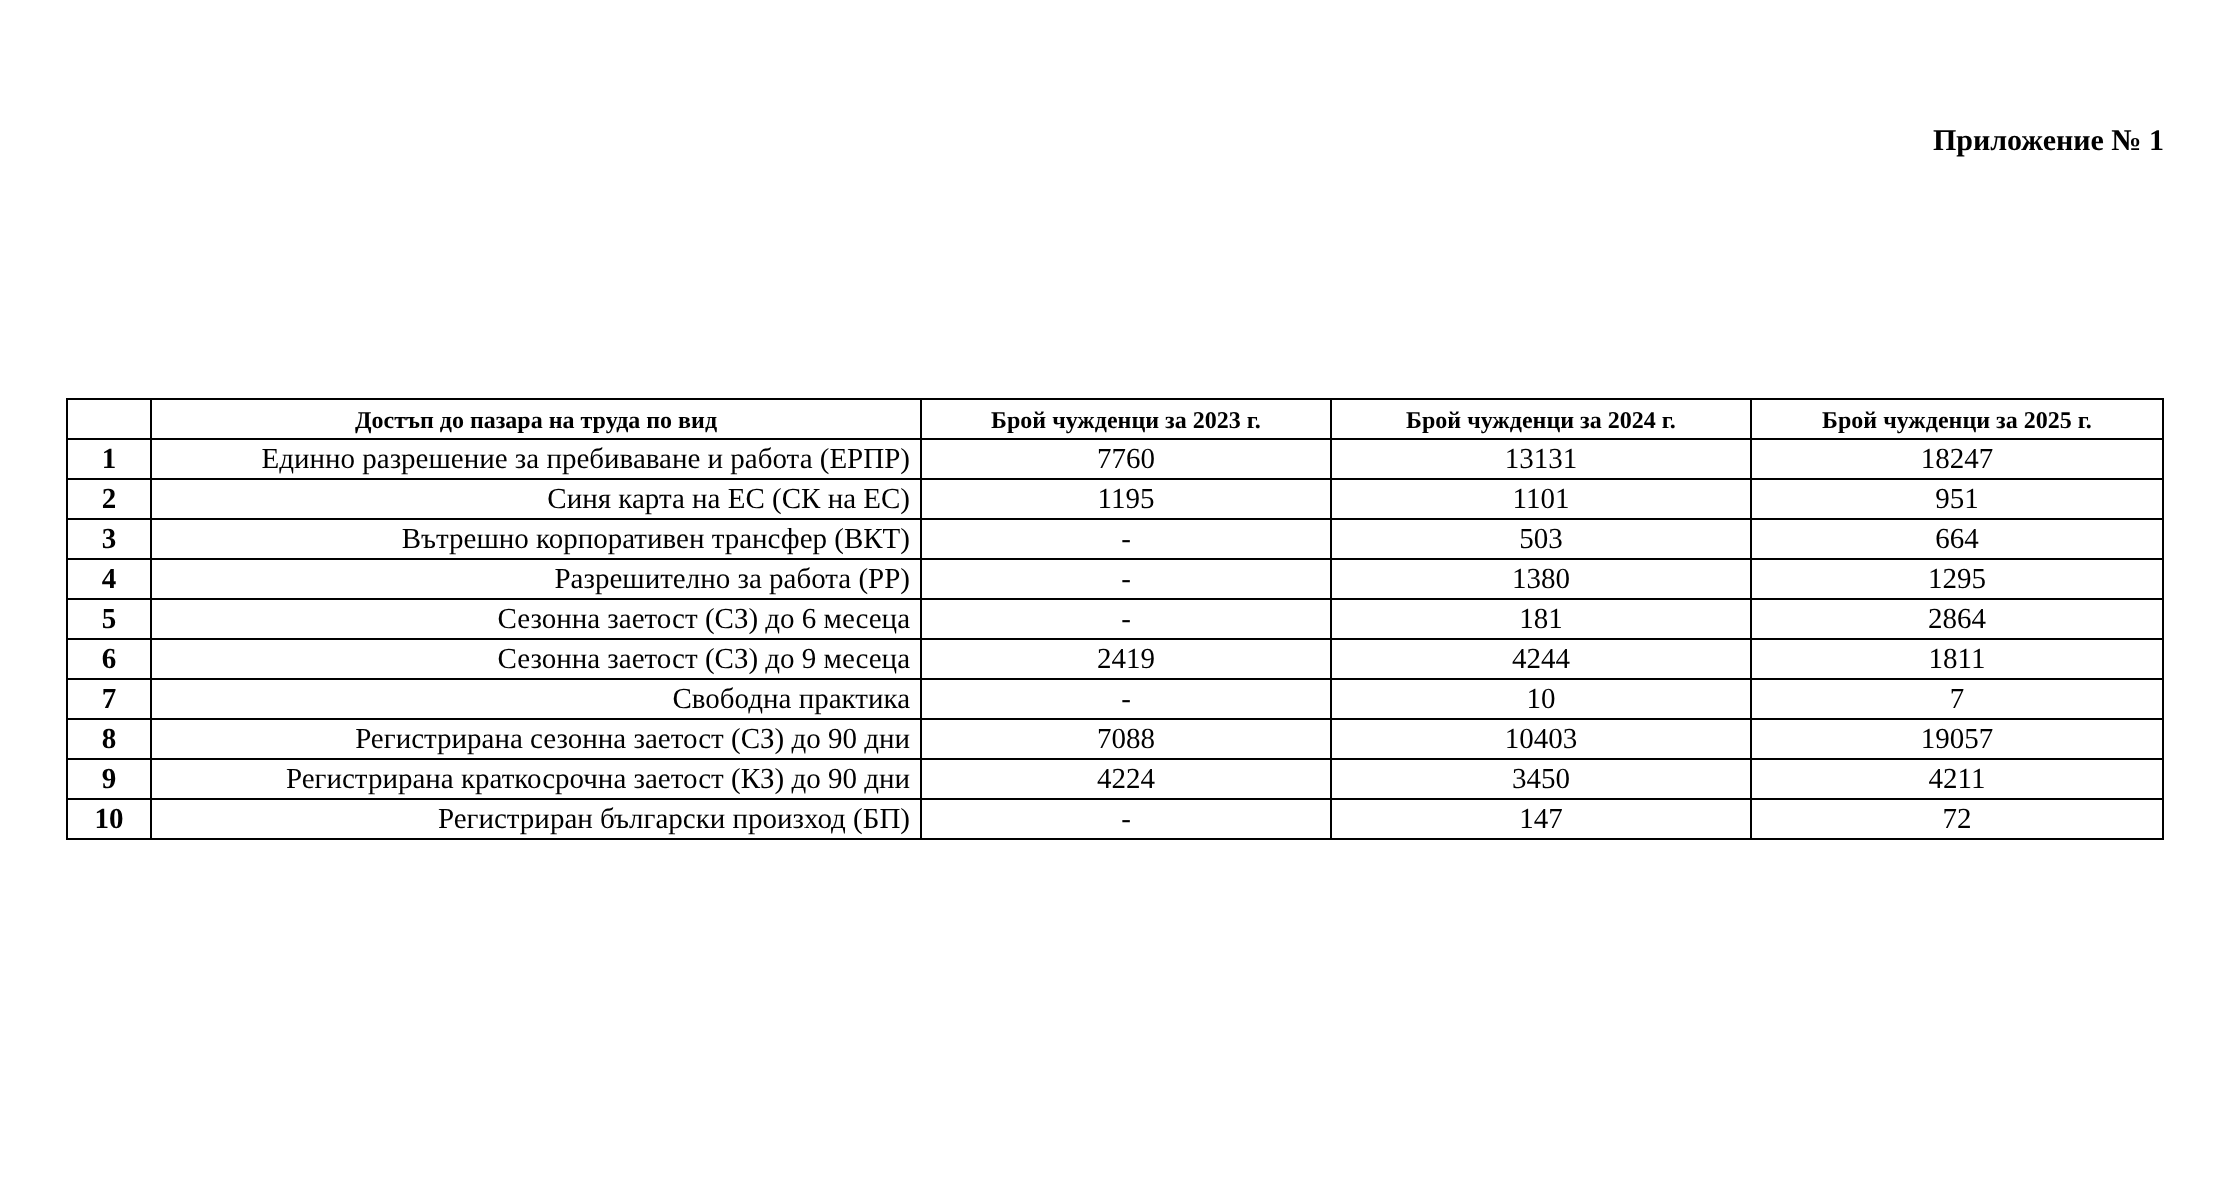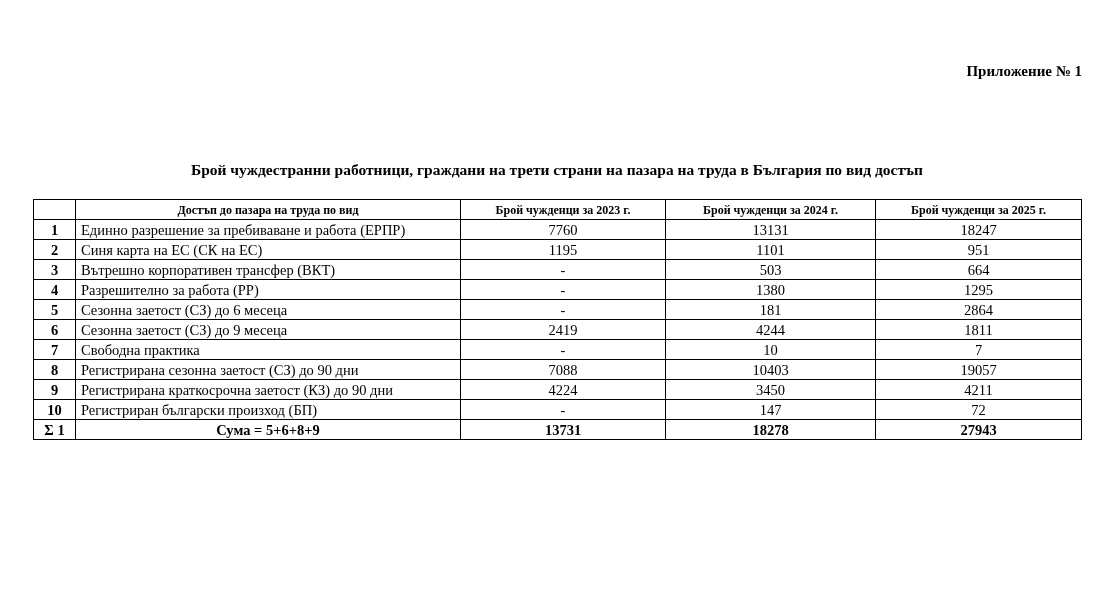"Брой чуждестранни работници, граждани на" div.doc-title { html: <div>Брой чуждестранни работници, граждани на трети страни на пазара на труда в България по вид достъп</div> -> none }
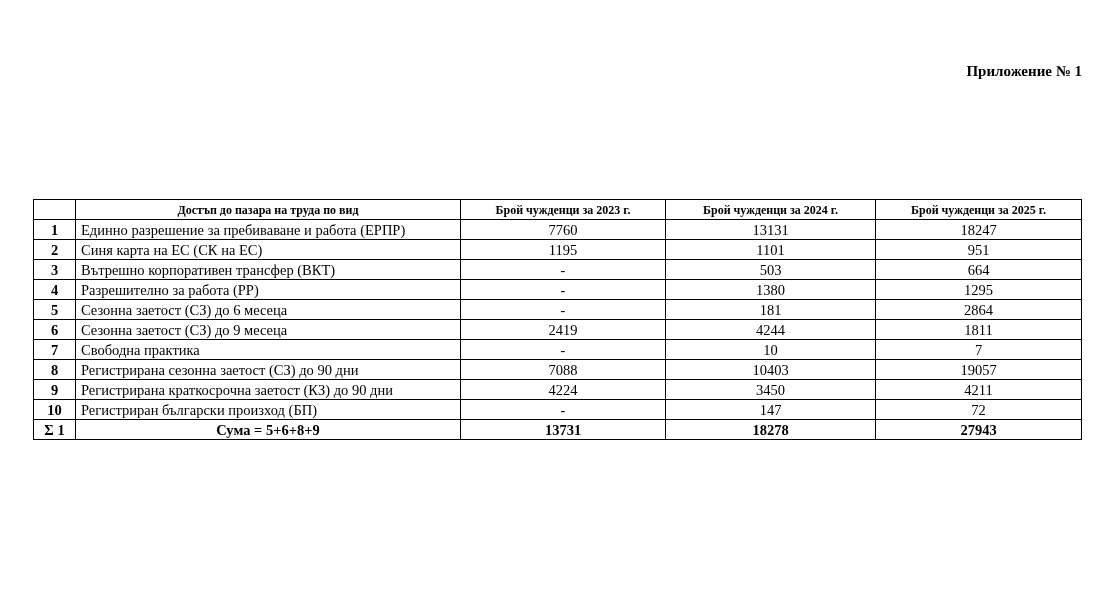"Единно разрешение за пребиваване и" td.cell-label { text-align: left -> right }
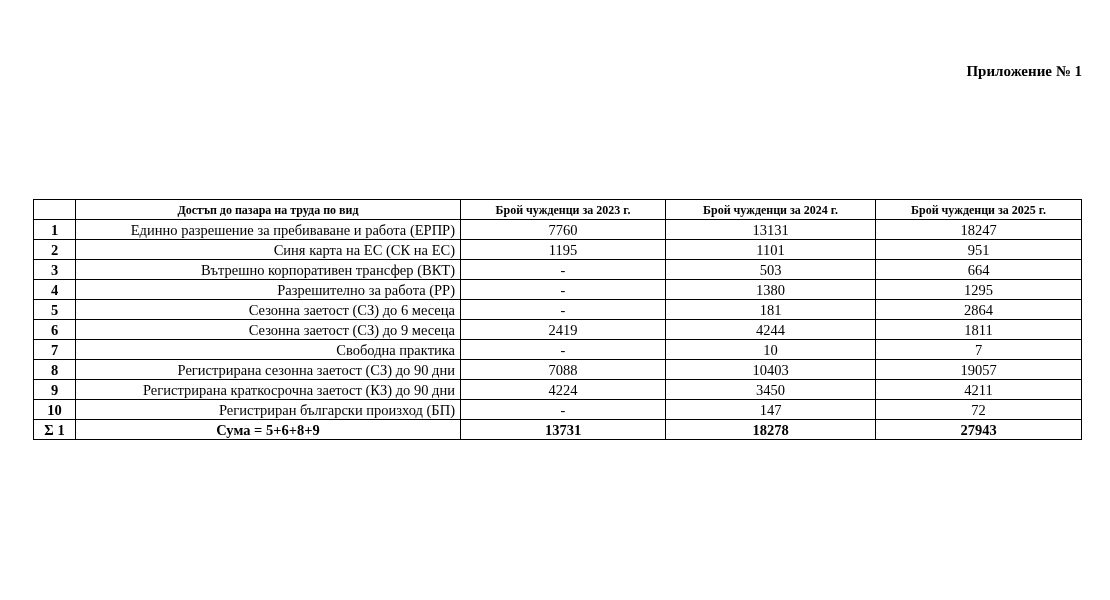"Σ 1" tr.row-total { html: <tr> <td>Σ 1</td> <td>Сума = 5+6+8+9</td> <td>13731</td> <td>18278</td> <td>27943</td> </tr> -> none }
